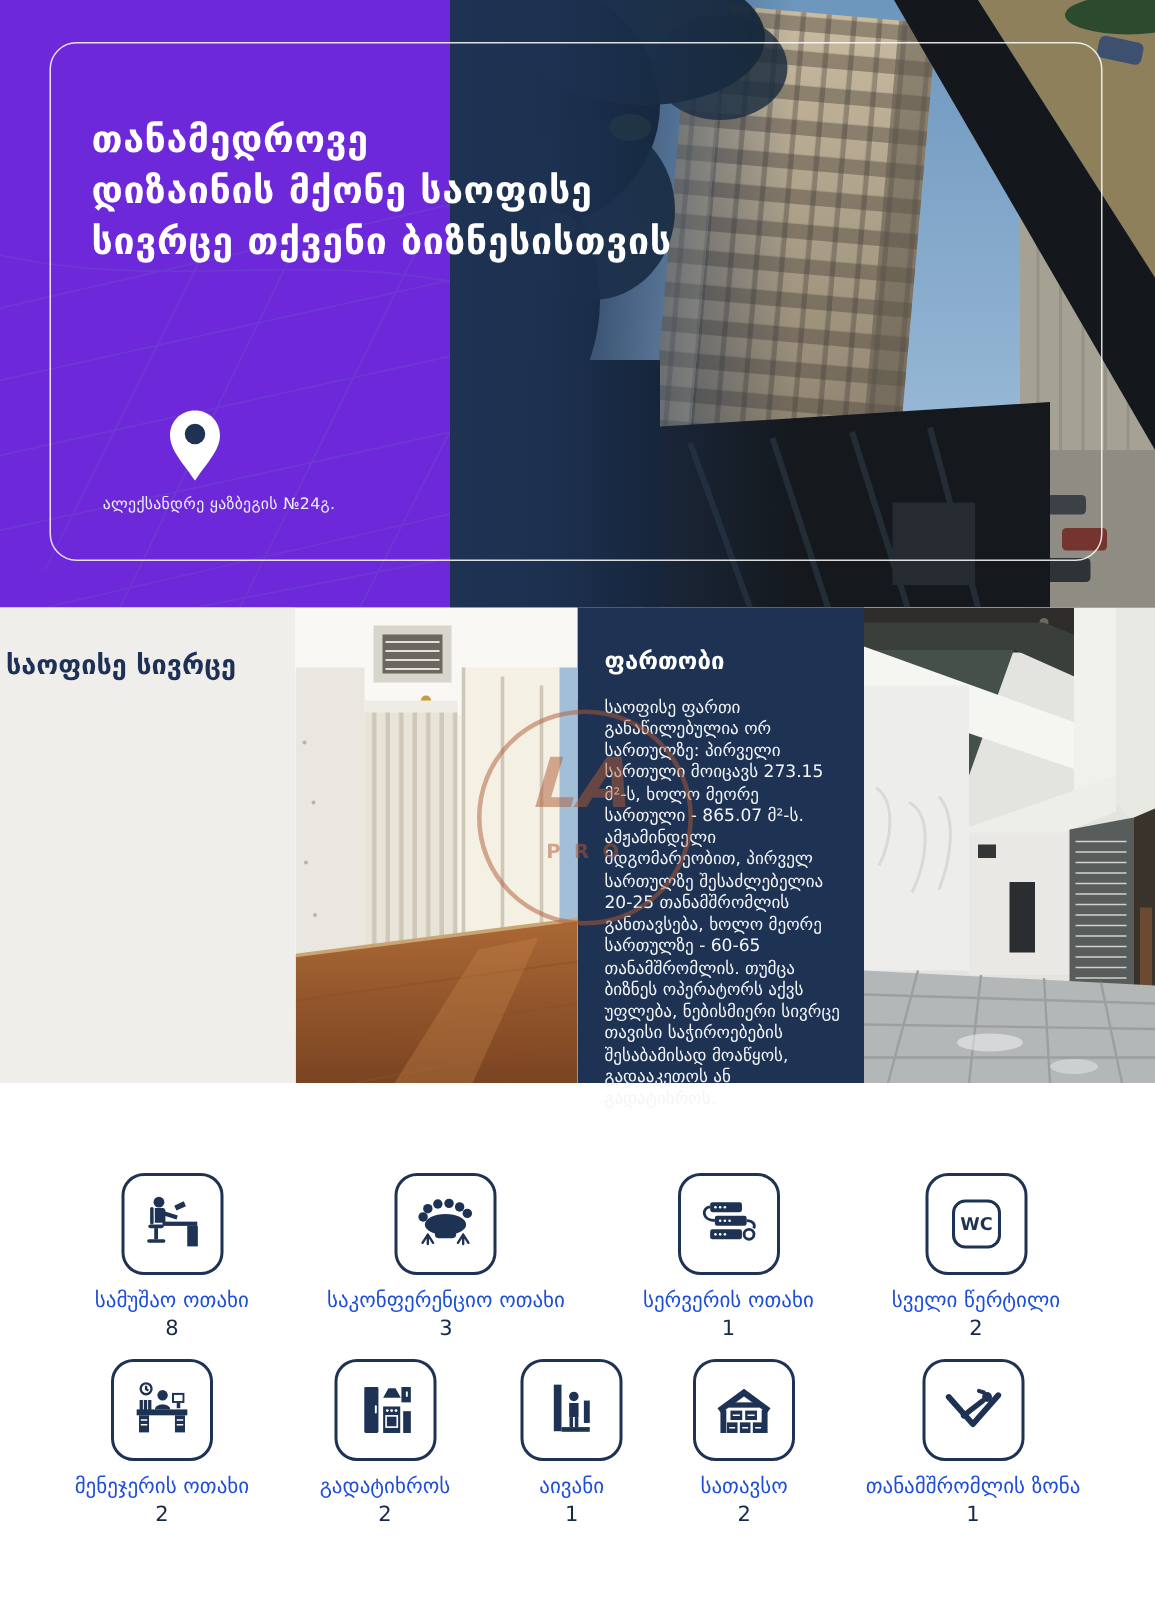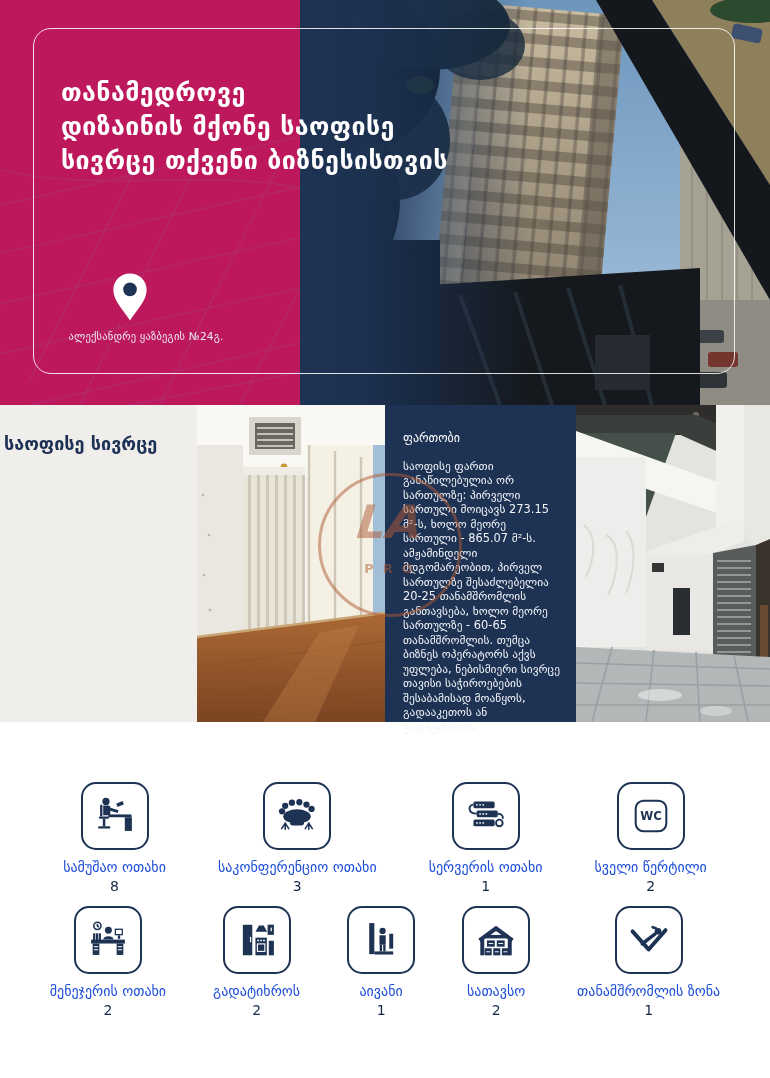"თანამედროვე" .hero { background: #be185d -> #6d28d9 }
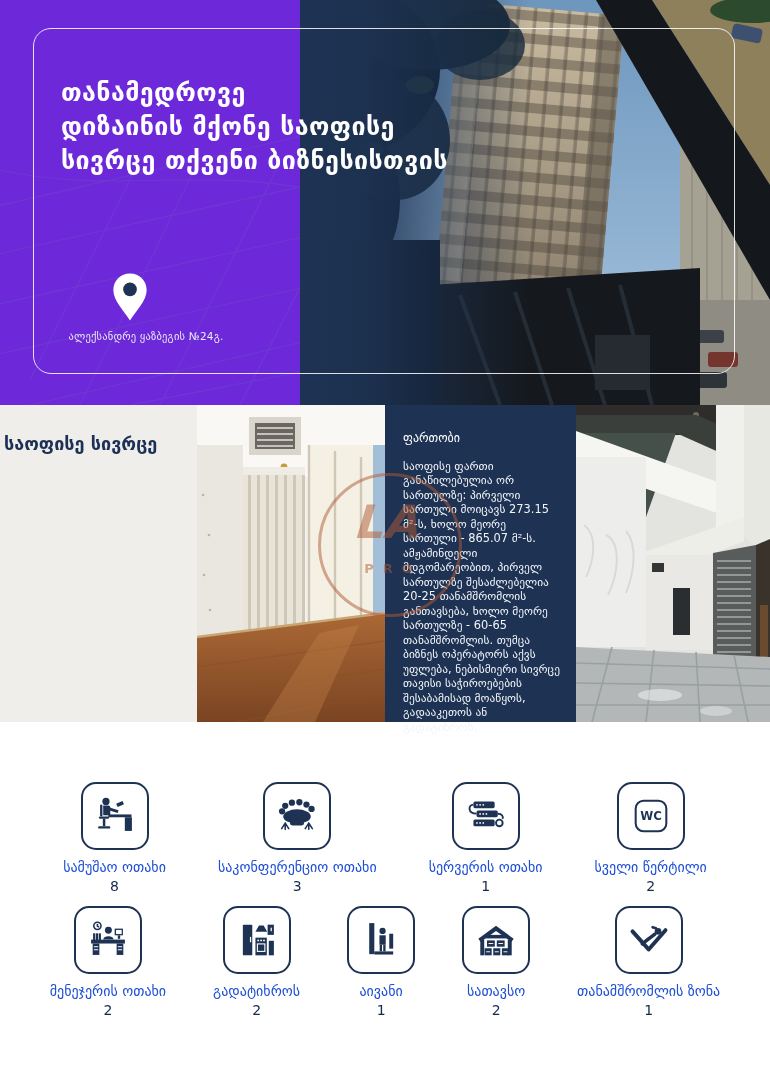"ფართობი" .col-navy h2 { font-size: 12px -> 16px; font-weight: normal -> bold }
